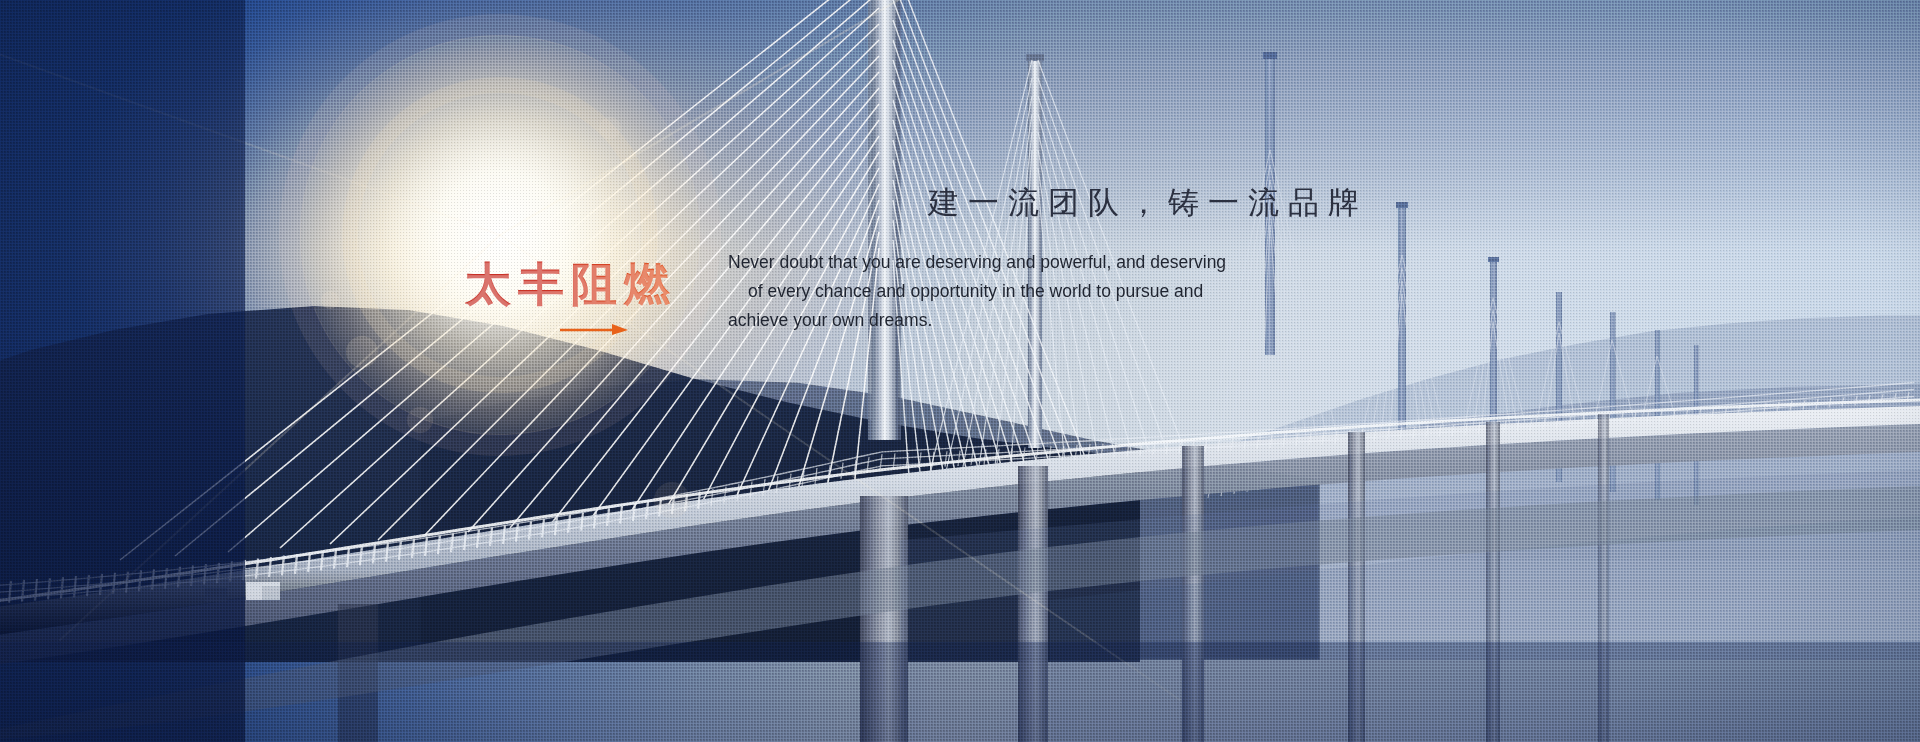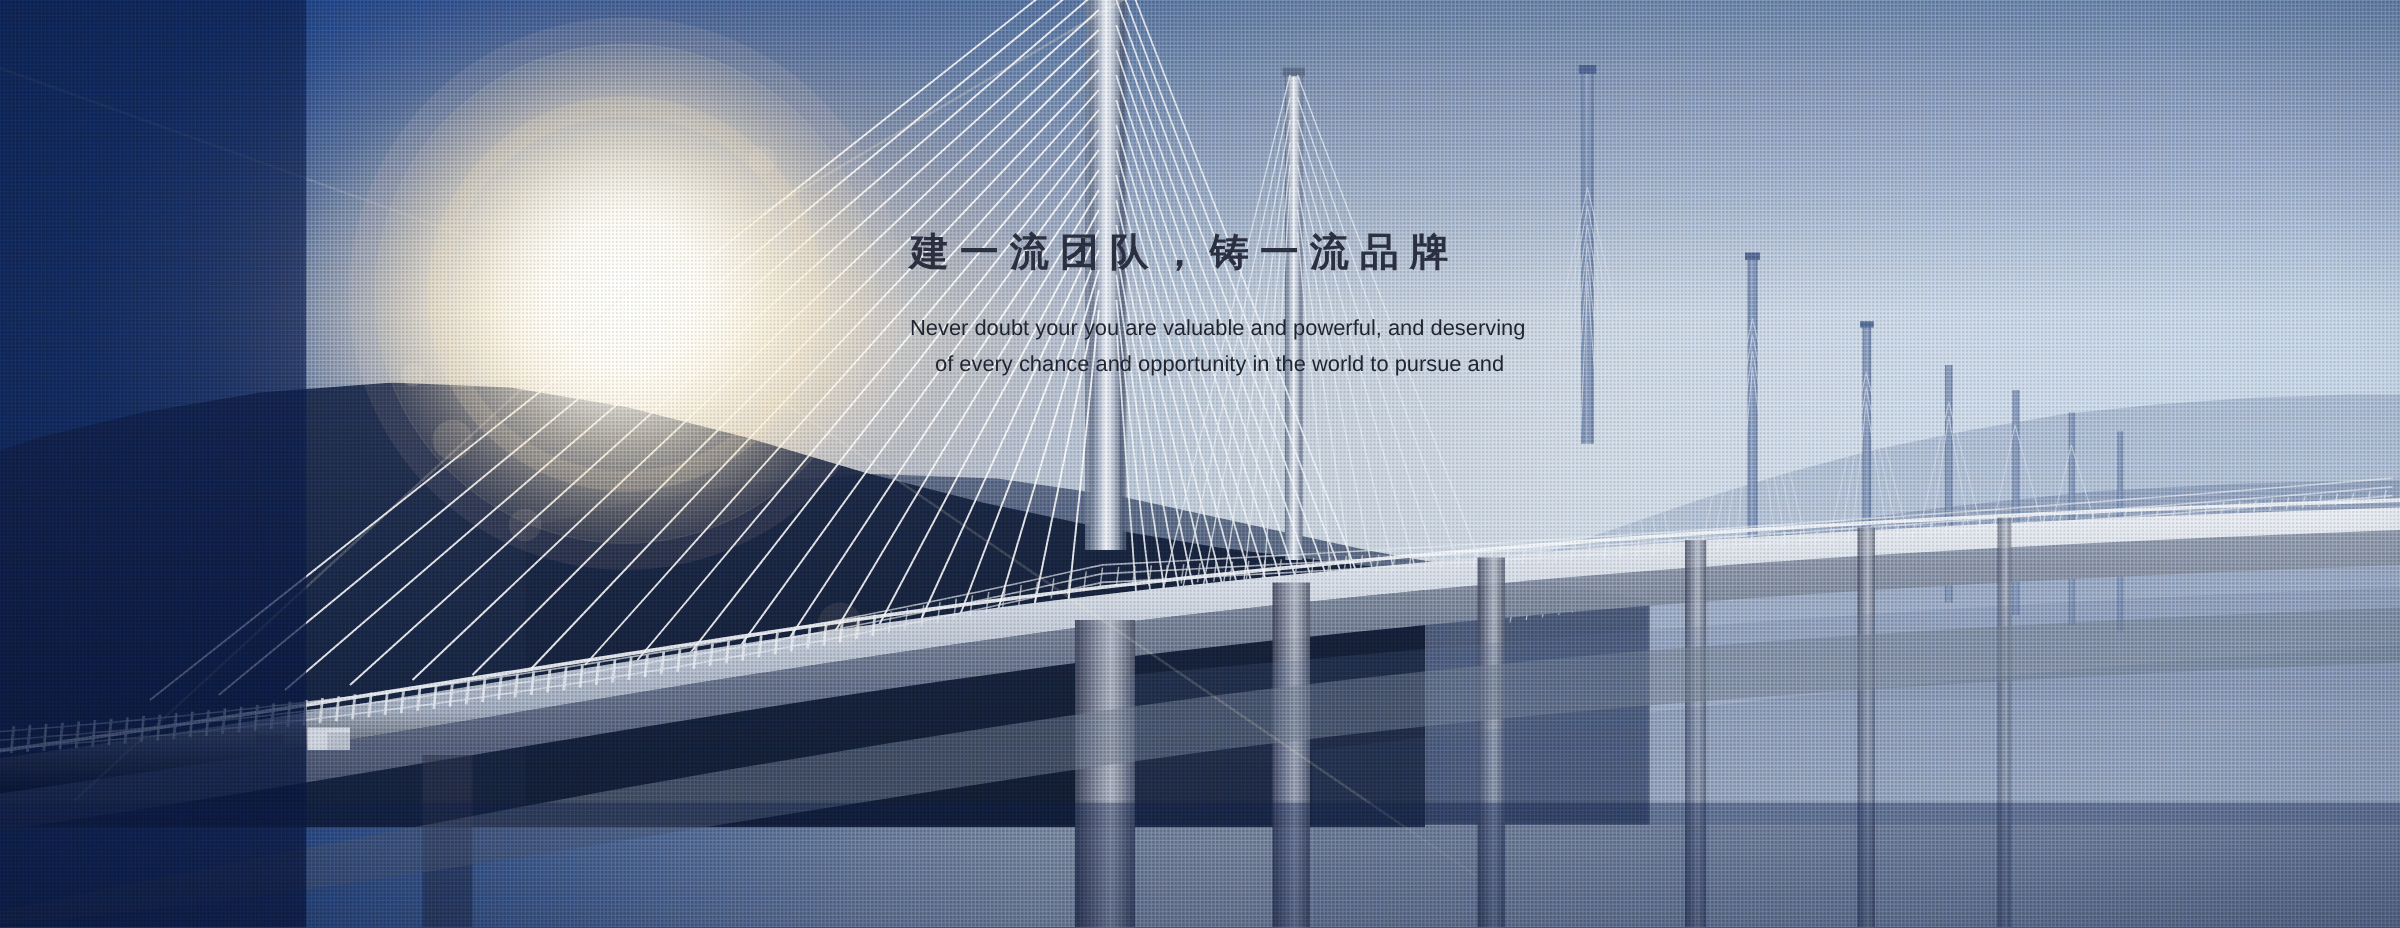"建一流团队，铸一流品牌" .cn-sub { font-weight: 700 -> 400; text-align: none -> right }
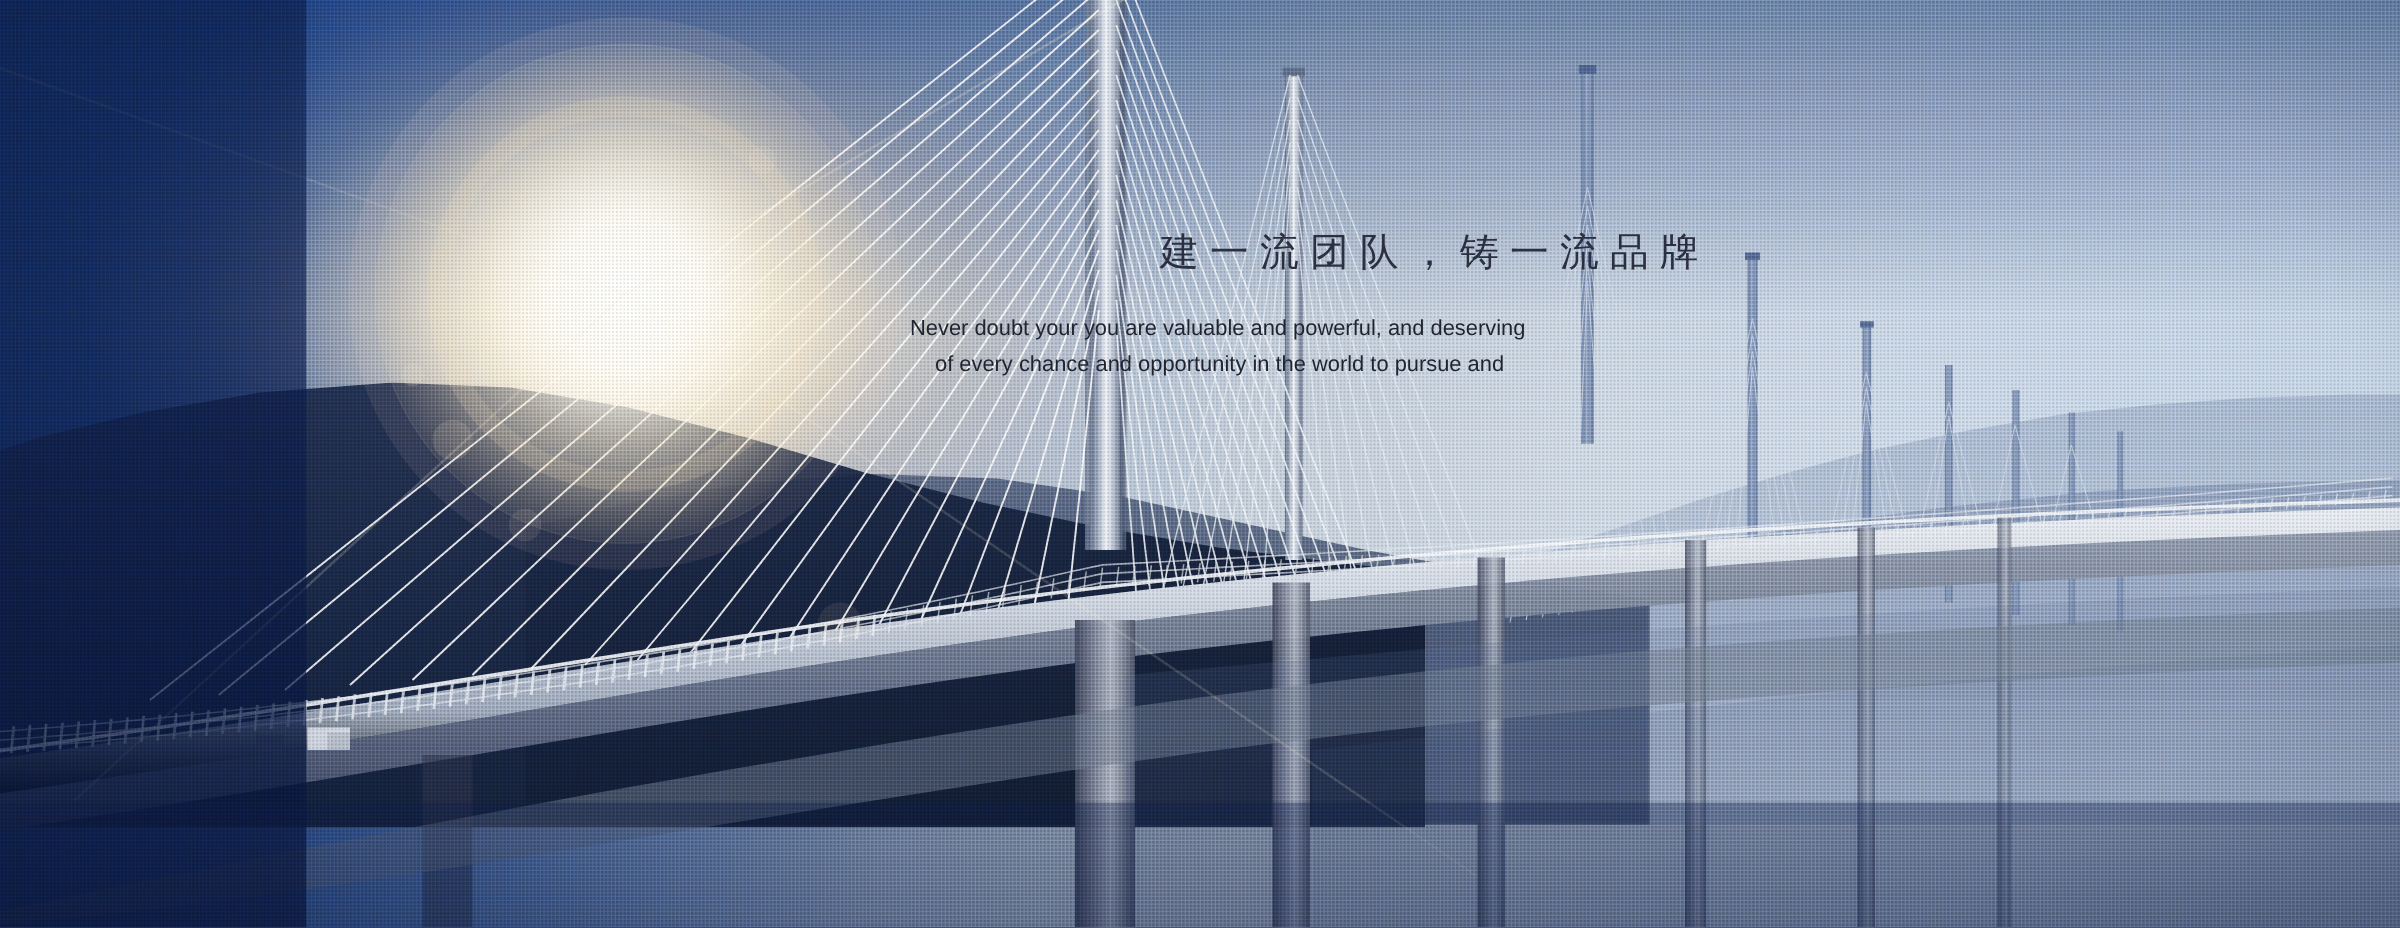"太丰阻燃" div.logo-wrap { html: none -> <div> <div>太丰阻燃</div> <svg> <line></line> <path></path> </svg> </div> }
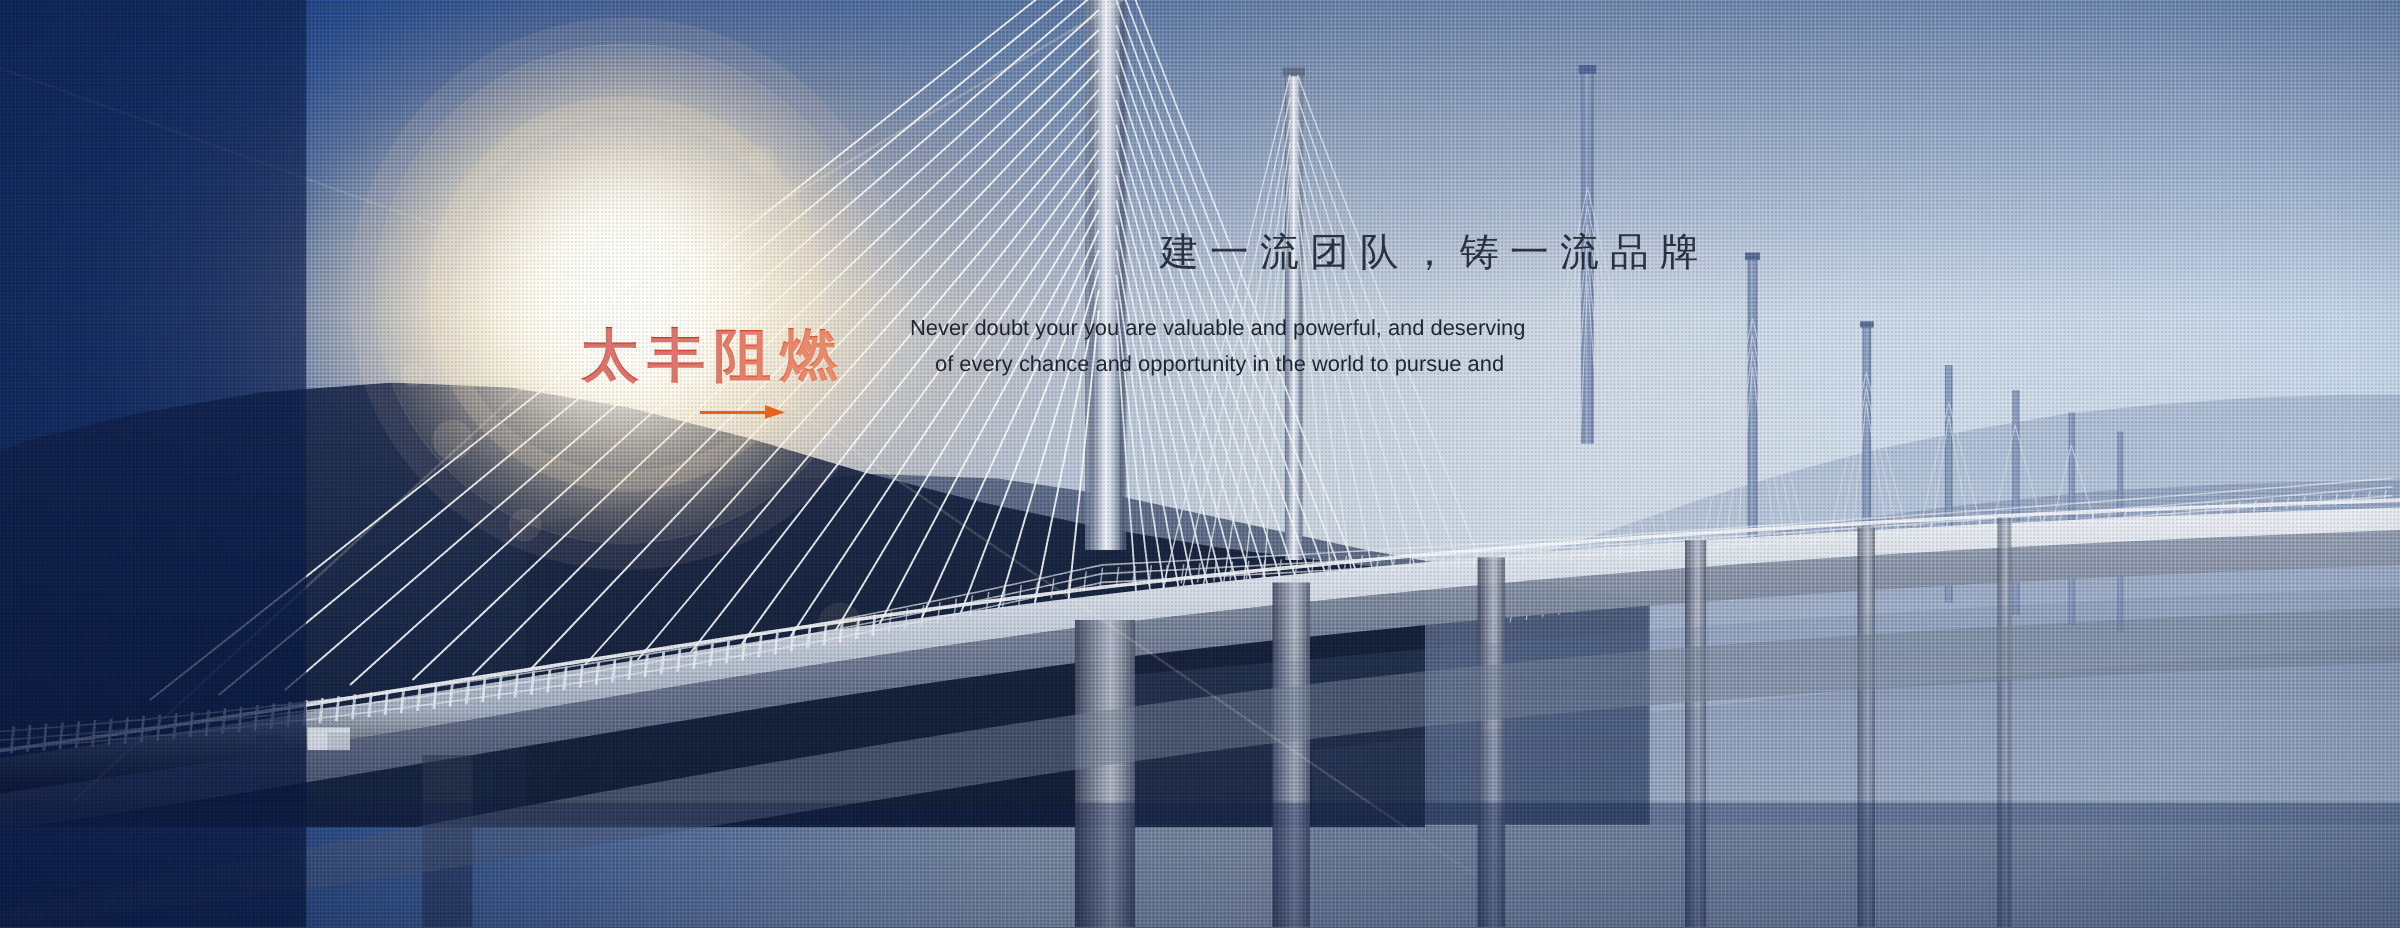"Never doubt your you are" div { text: your you are valuable -> that you are deserving }
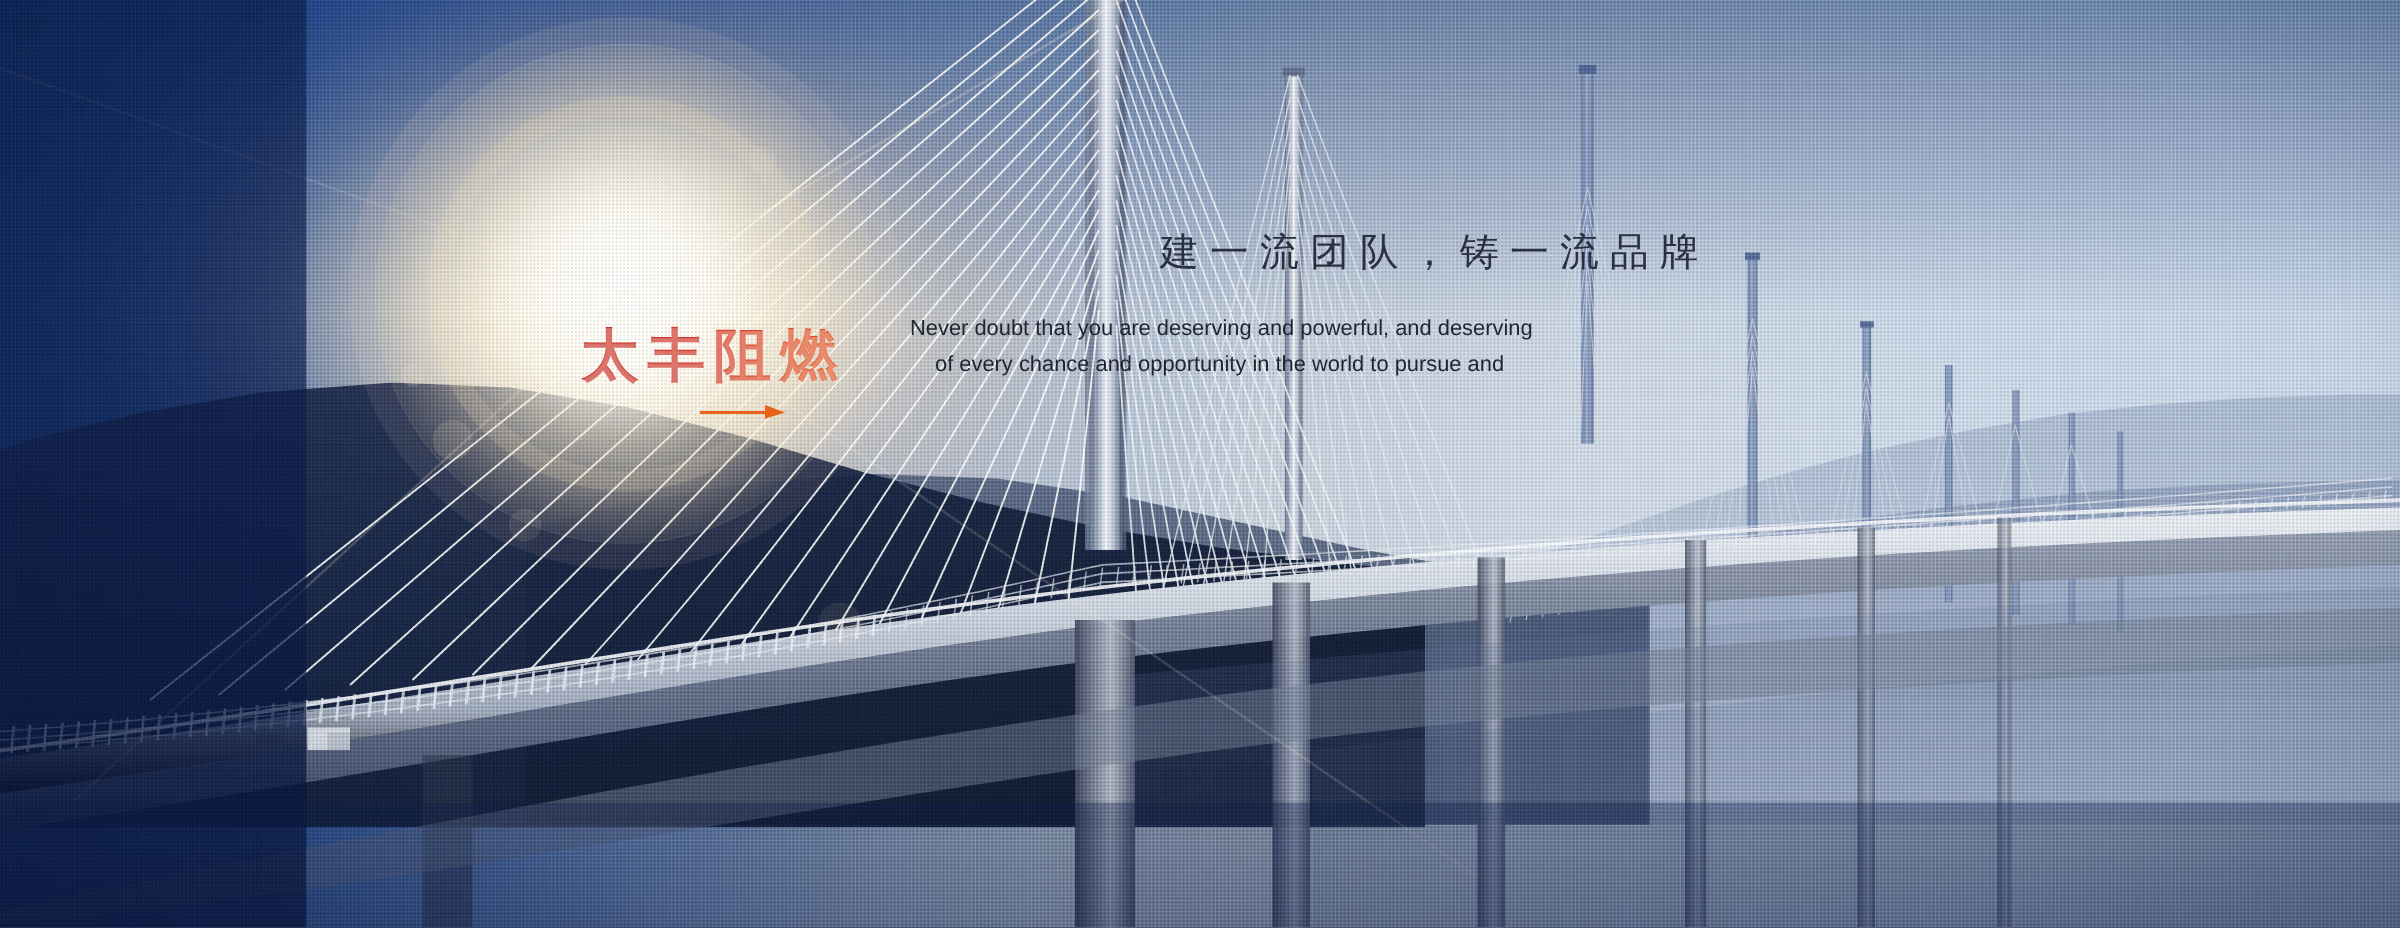"achieve your own dreams." div { html: none -> <div>achieve your own dreams.</div> }
